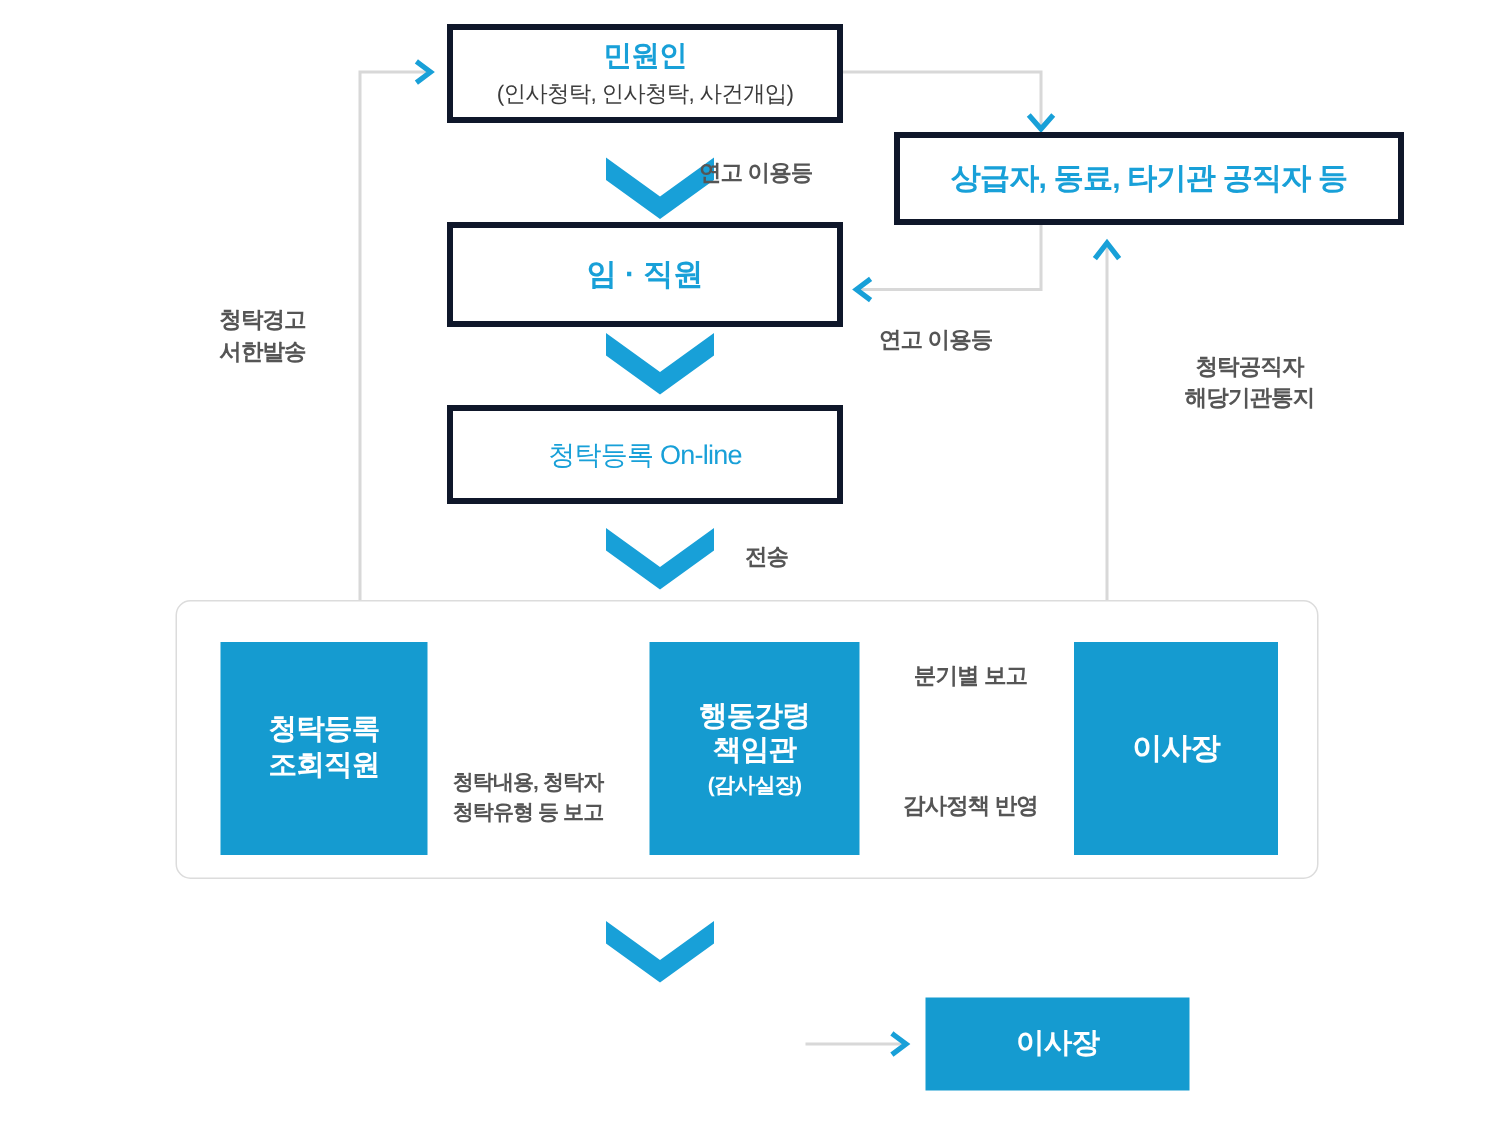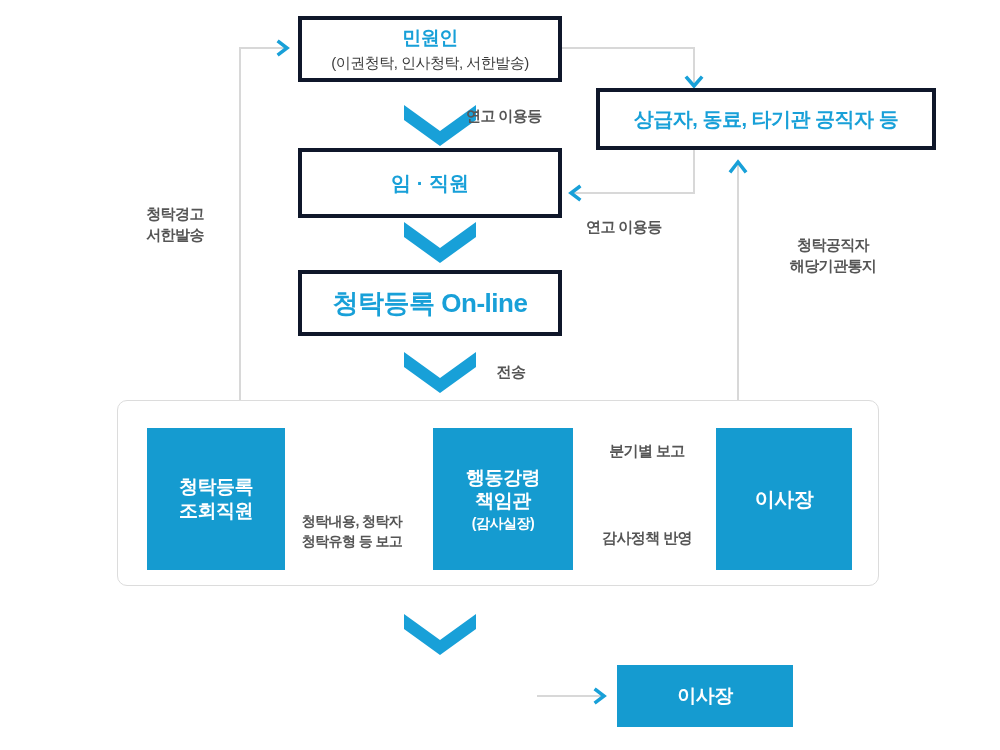"(이권청탁, 인사청탁, 서한발송)" div.n-sub { text: 이권청탁, 인사청탁, 서한발송 -> 인사청탁, 인사청탁, 사건개입 }
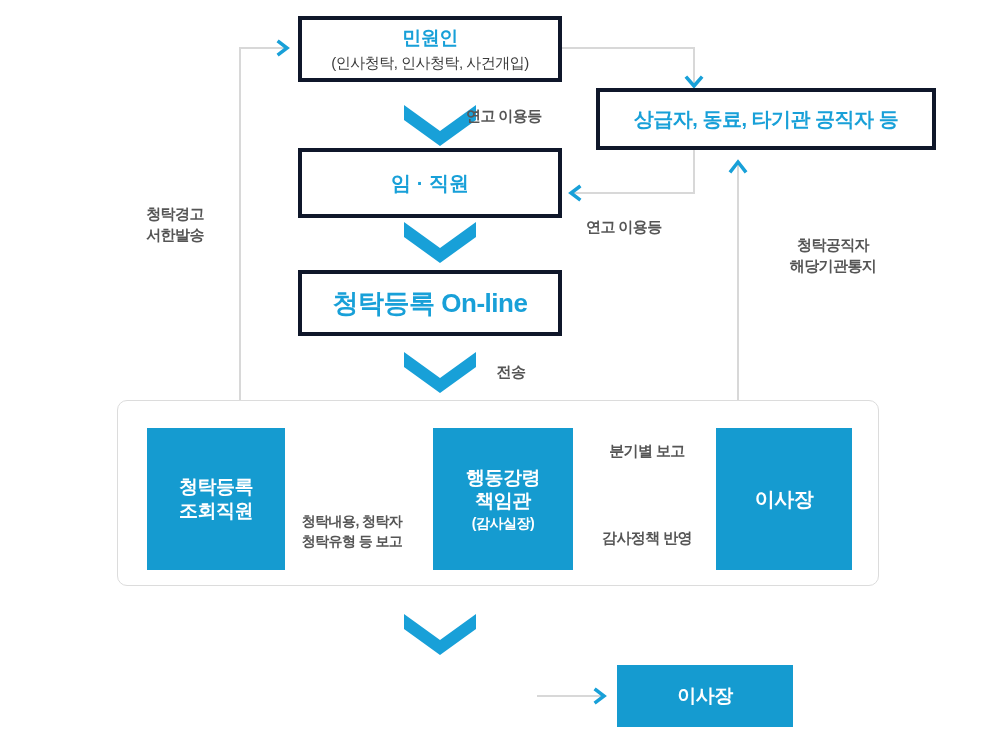"청탁등록 On-line" #node-online .n-title { font-size: 26px -> 18px; font-weight: bold -> normal }
